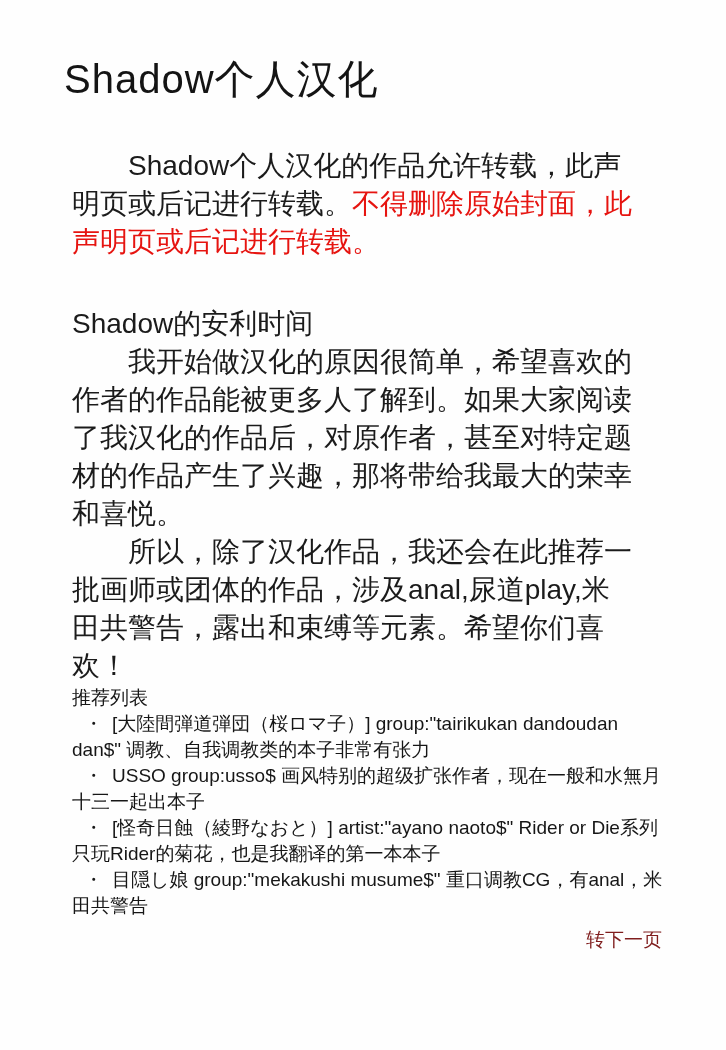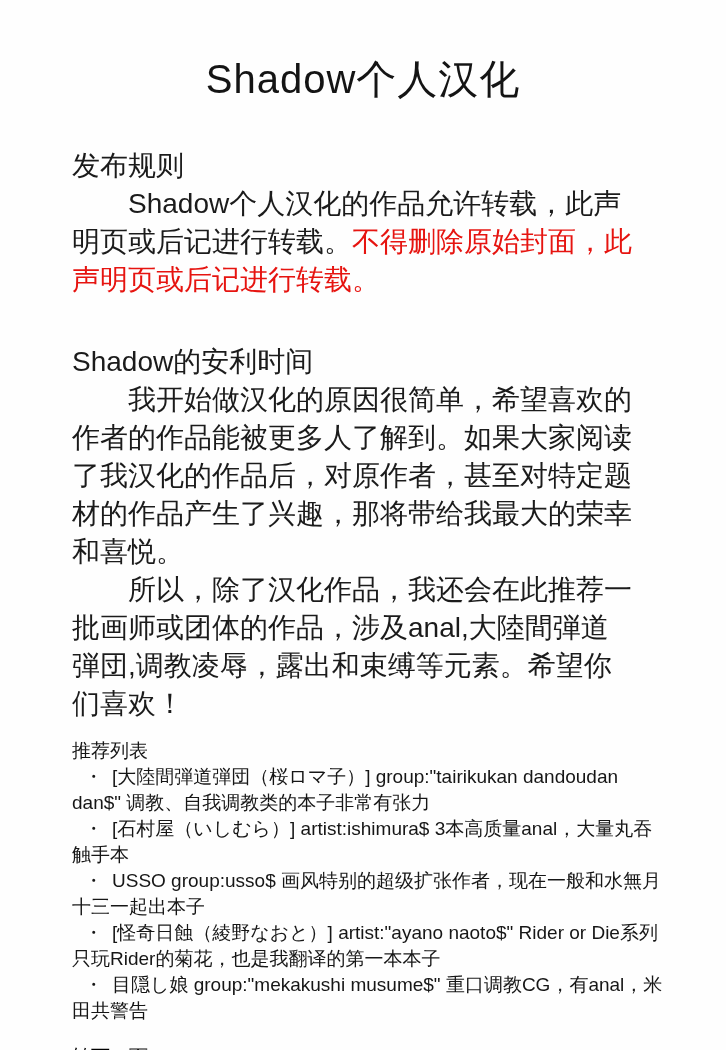"Shadow个人汉化" .title { text-align: center -> none }
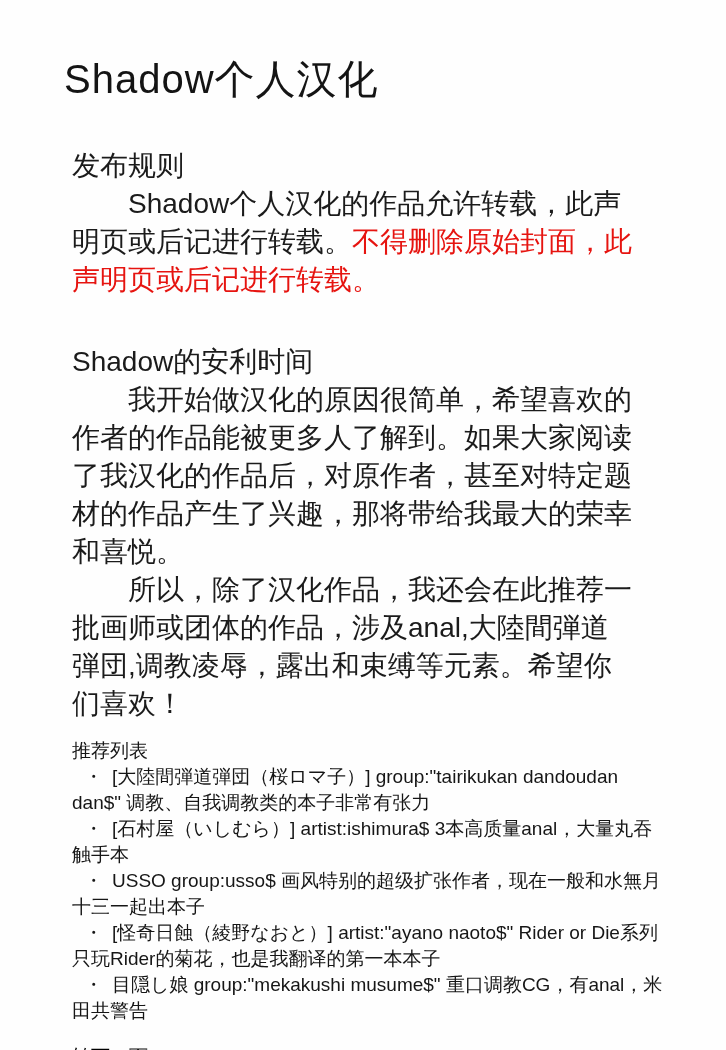"发布规则" div.section-heading { html: <div>发布规则</div> -> none }
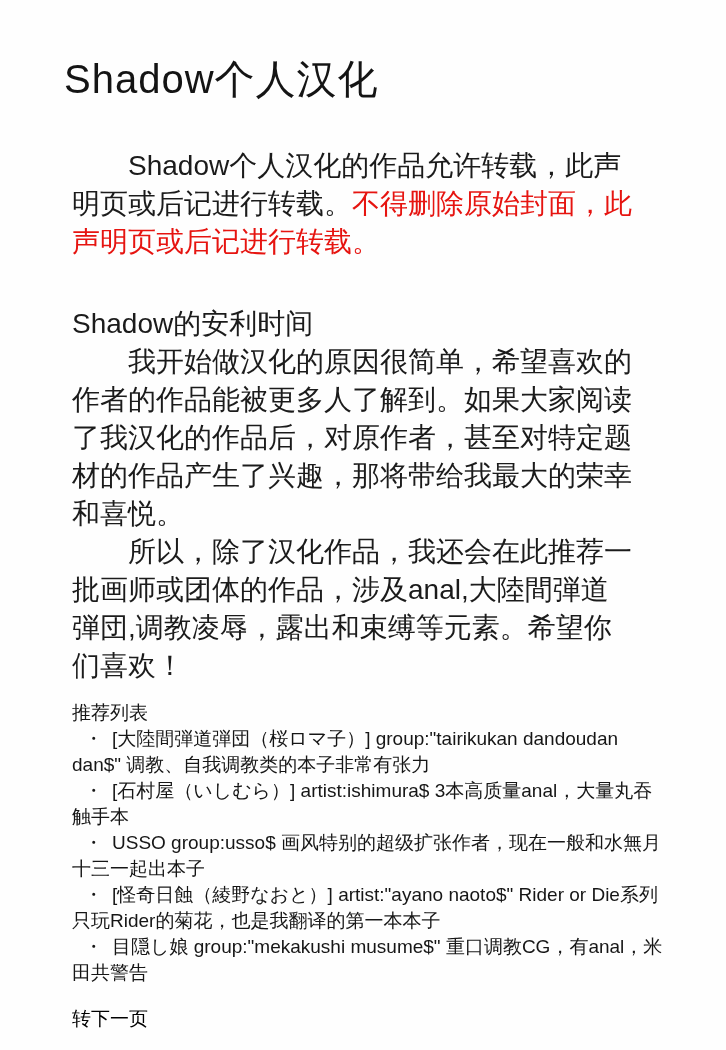"所以，除了汉化作品，我还会在此推荐一批画师或团体的作品，涉及anal,大陸間弾道" p.para { text: anal,大陸間弾道弾団,调教凌辱 -> anal,尿道play,米田共警告 }
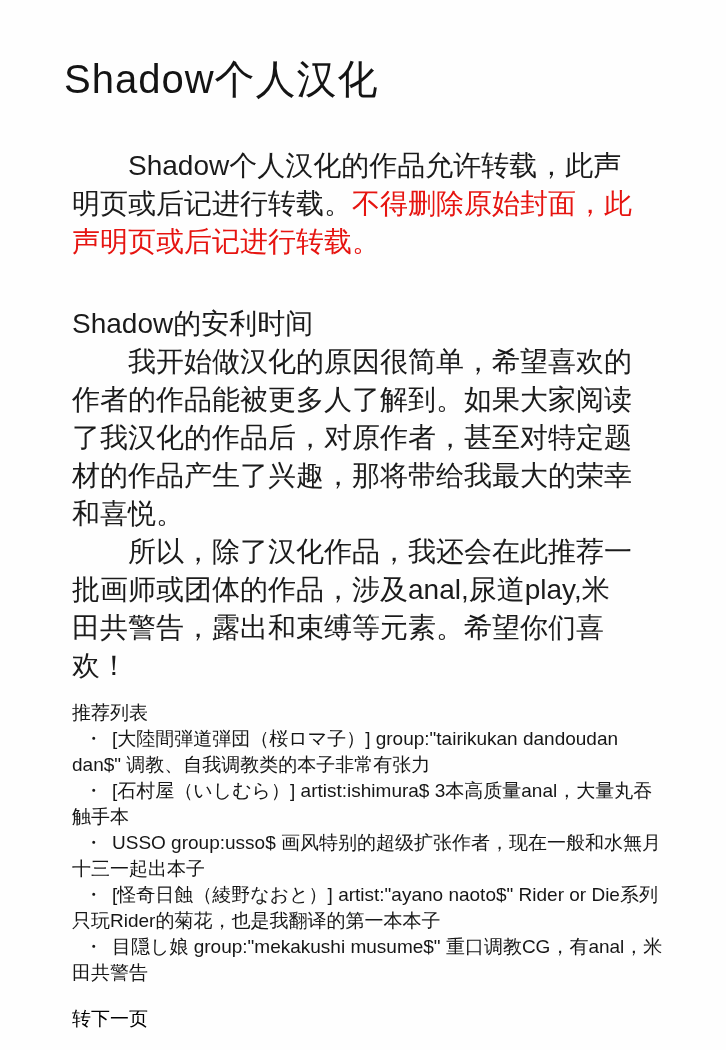"推荐列表" .rec-list { margin-top: 15px -> 0 }
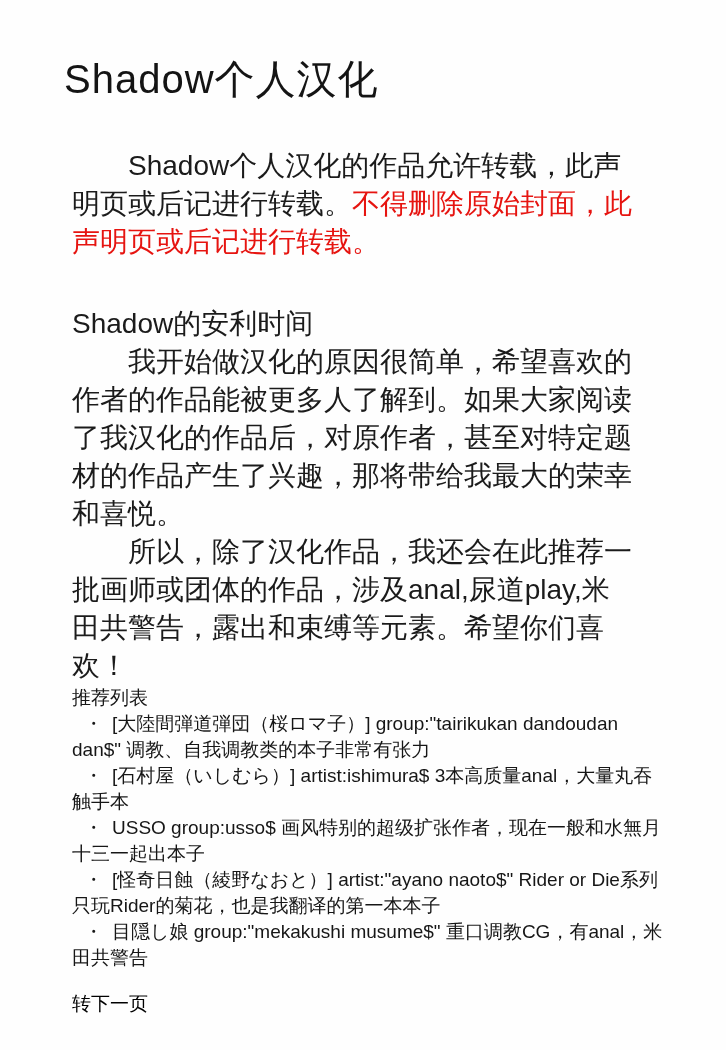"・ [石村屋（いしむら）] artist:ishimura$" div.list-item { html: <div><span>・</span><span>[石村屋（いしむら）] artist:ishimura$ 3本高质量anal，大量丸吞触手本</span></div> -> none }
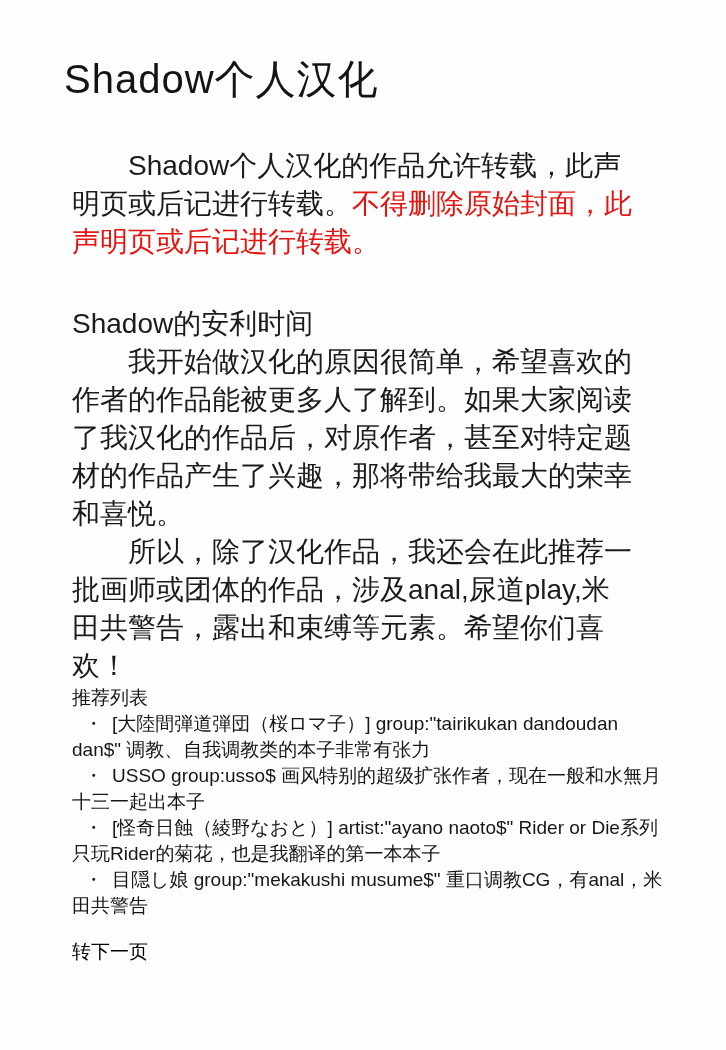"转下一页" .footer { color: #000000 -> #7f1d1d; margin-top: 20px -> 8px; text-align: left -> right }
